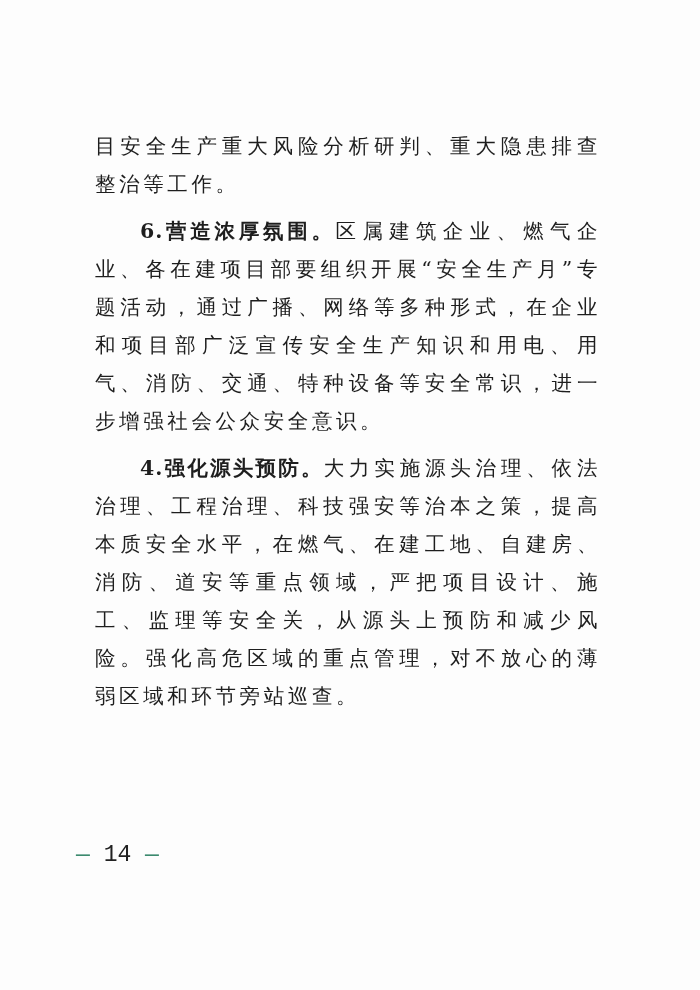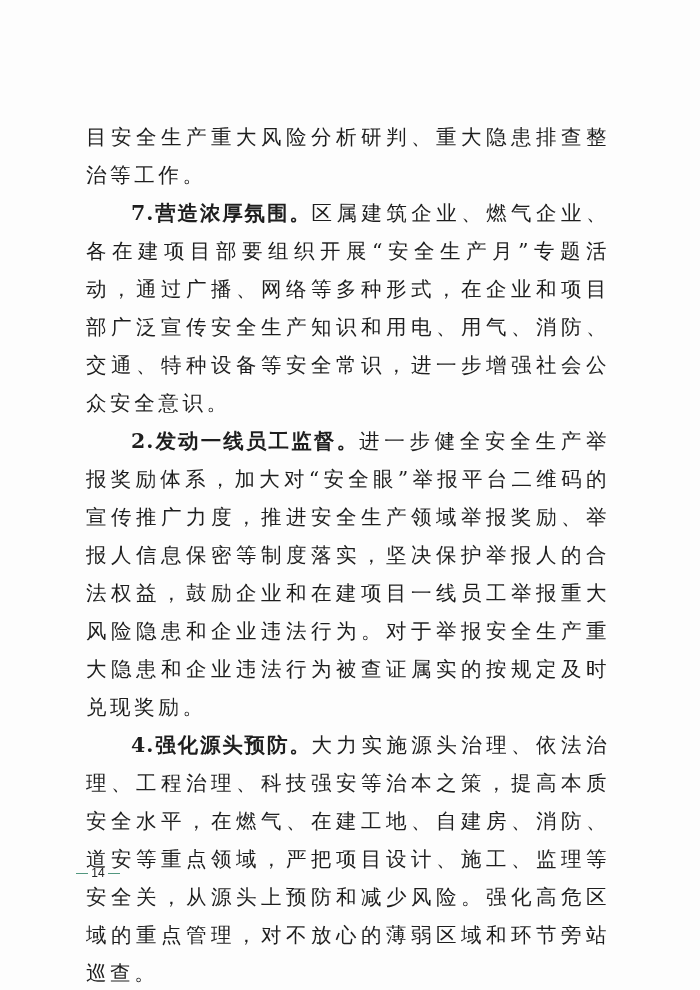"目安全生产重大风险分析研判、重大隐患排查整治等工作。" .para { margin: 0 -> 9px }
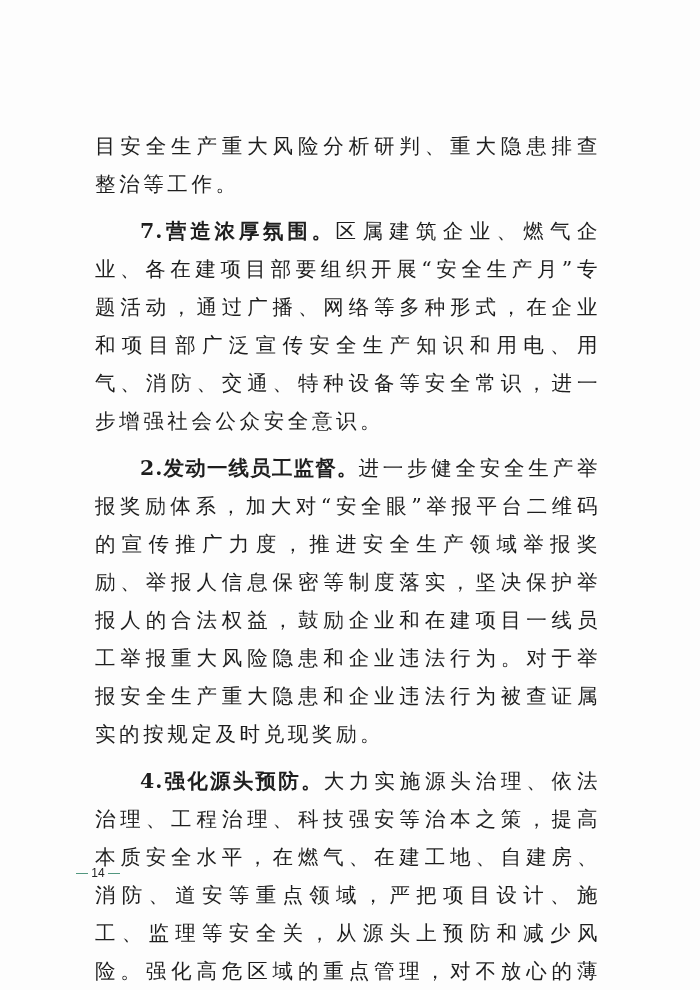"7.营造浓厚氛围。" span.heading-run { text: 7 -> 6 }
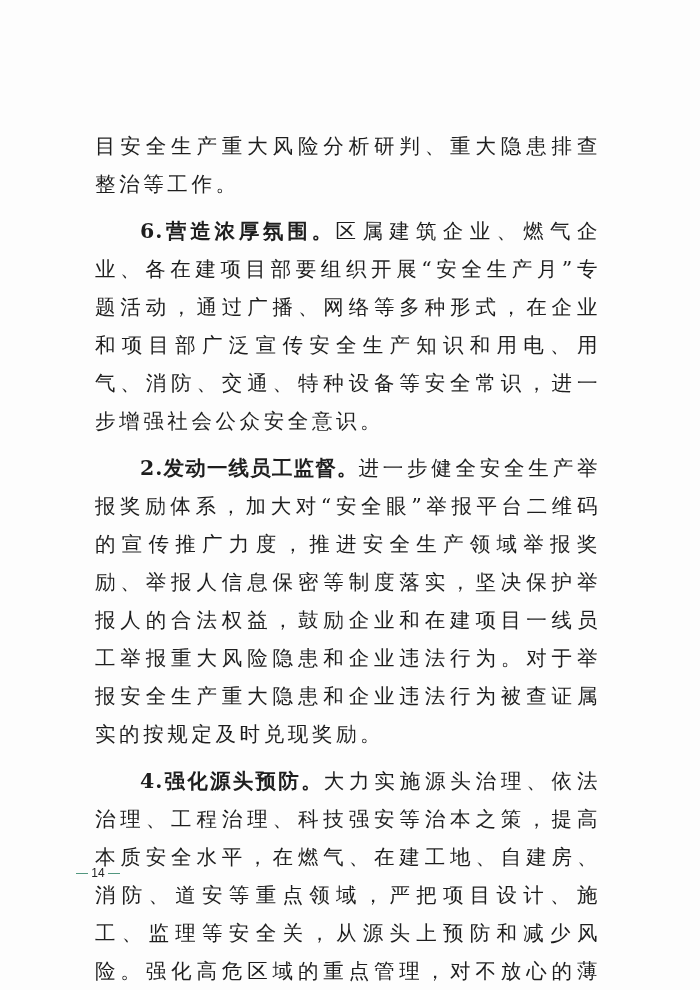"2.发动一线员工监督。进一步健全安全生产举报奖励体系，加大对“安全眼”举报平台二" p.para { html: <p> <span>2.发动一线员工监督。</span><span>进一步健全安全生产举报奖励体系，加大对“安全眼”举报平台二维码的宣传推广力度，推进安全生产领域举报奖励、举报人信息保密等制度落实，坚决保护举报人的合法权益，鼓励企业和在建项目一线员工举报重大风险隐患和企业违法行为。对于举报安全生产重大隐患和企业违法行为被查证属实的按规定及时兑现奖励。</span> </p> -> none }
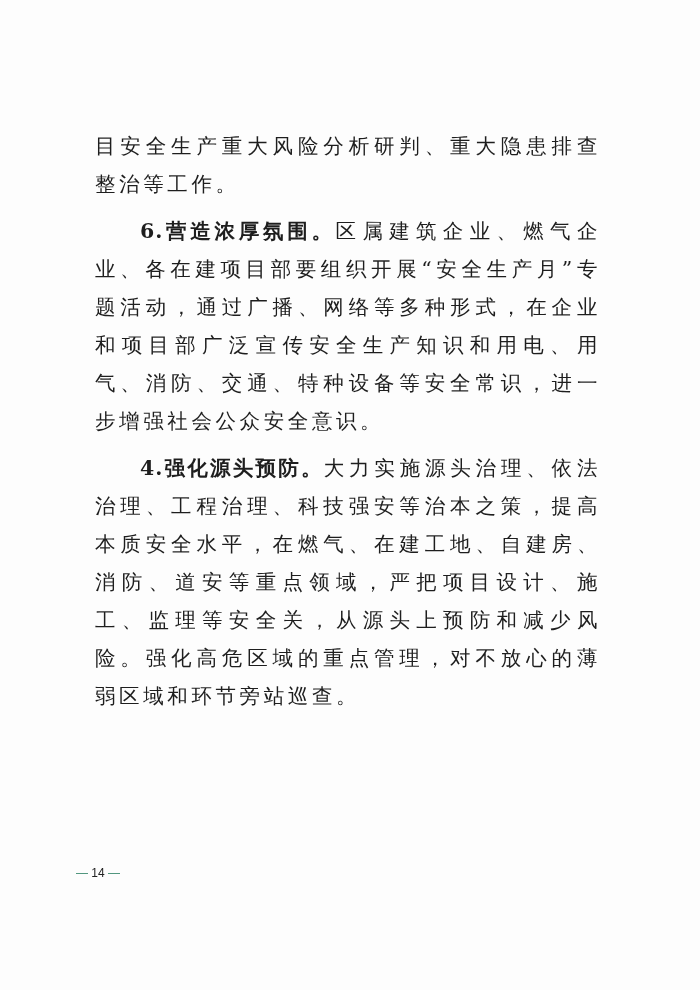"— 14 —" .footer { font-family: Liberation Sans, sans-serif -> Liberation Mono, monospace; font-size: 12px -> 23px; top: 866px -> 842px }
